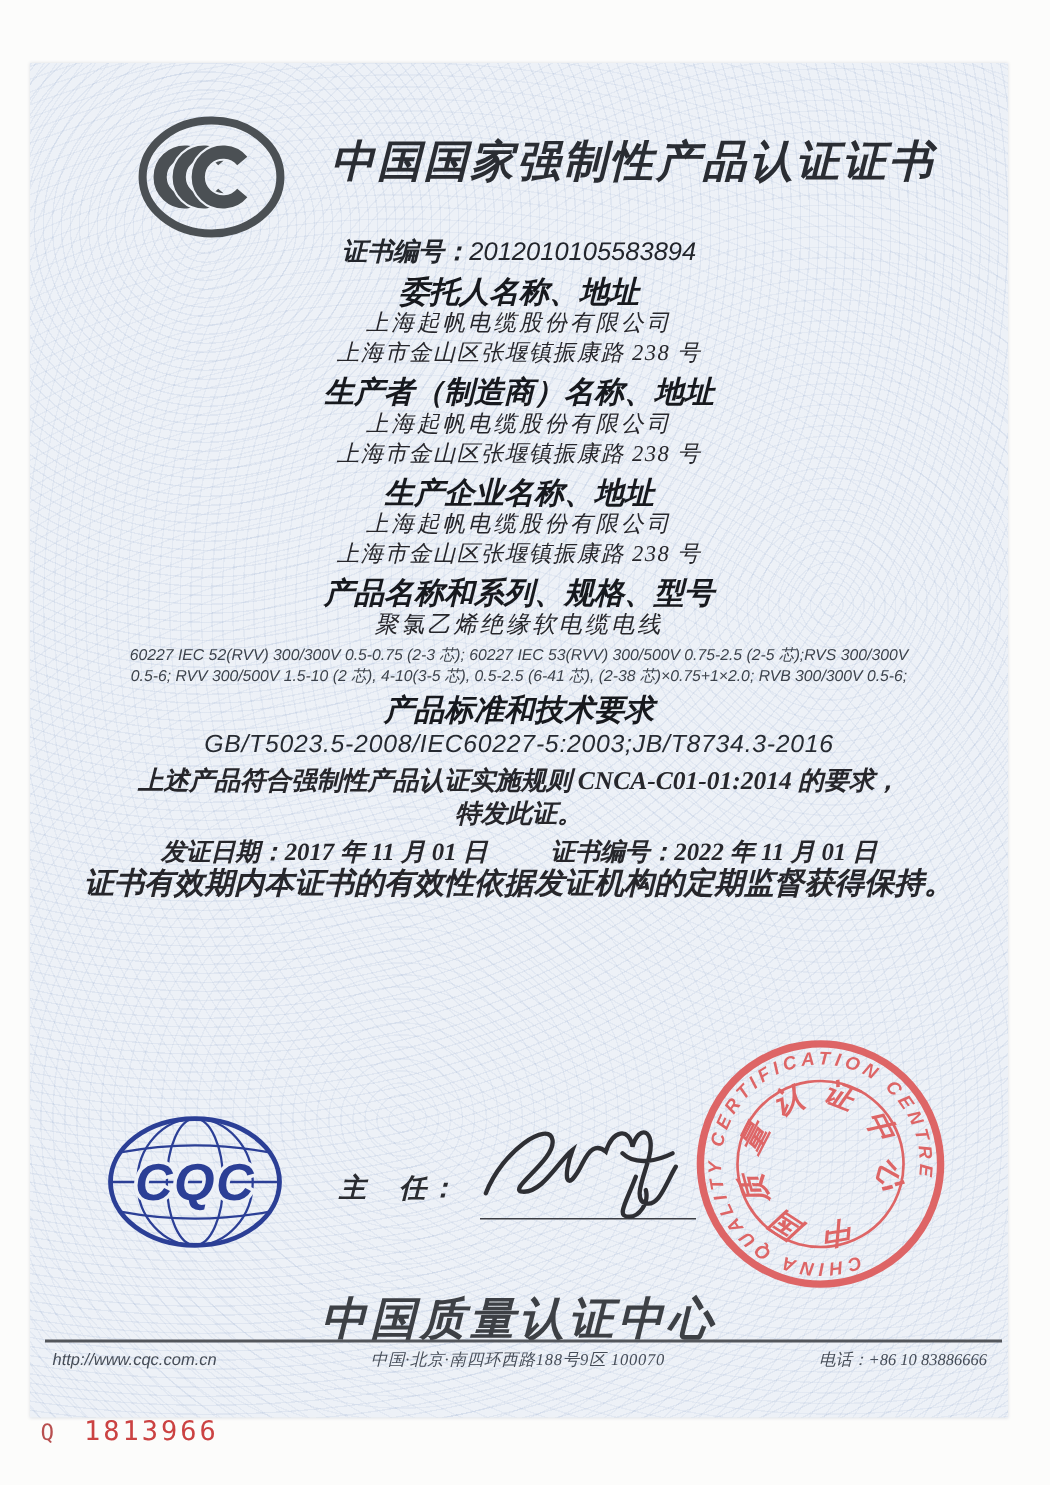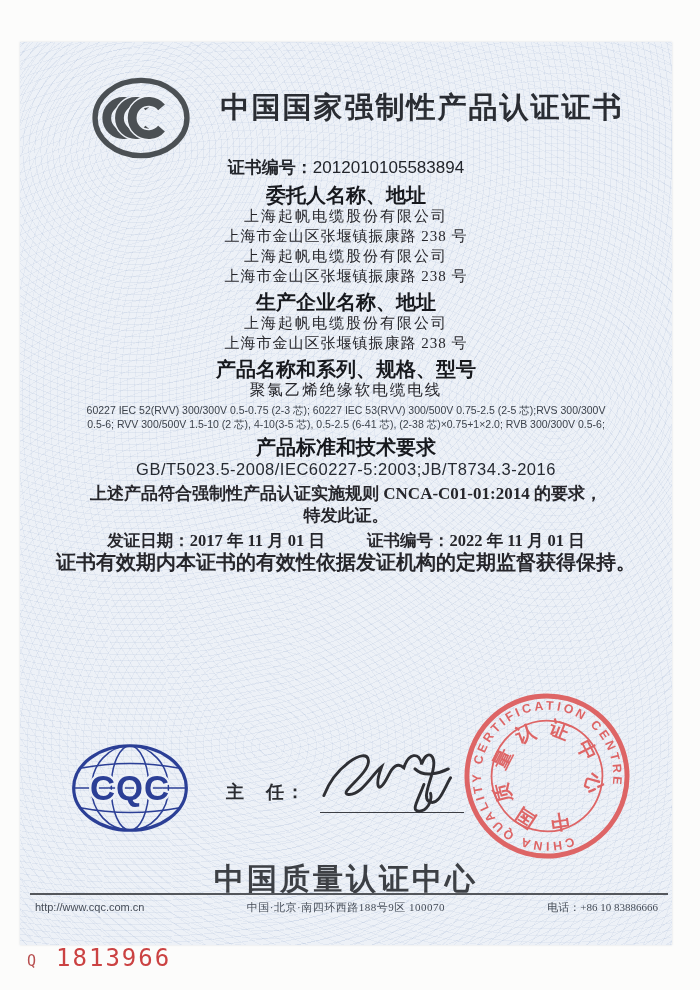"中国国家强制性产品认证证书" .page { font-style: none -> italic }
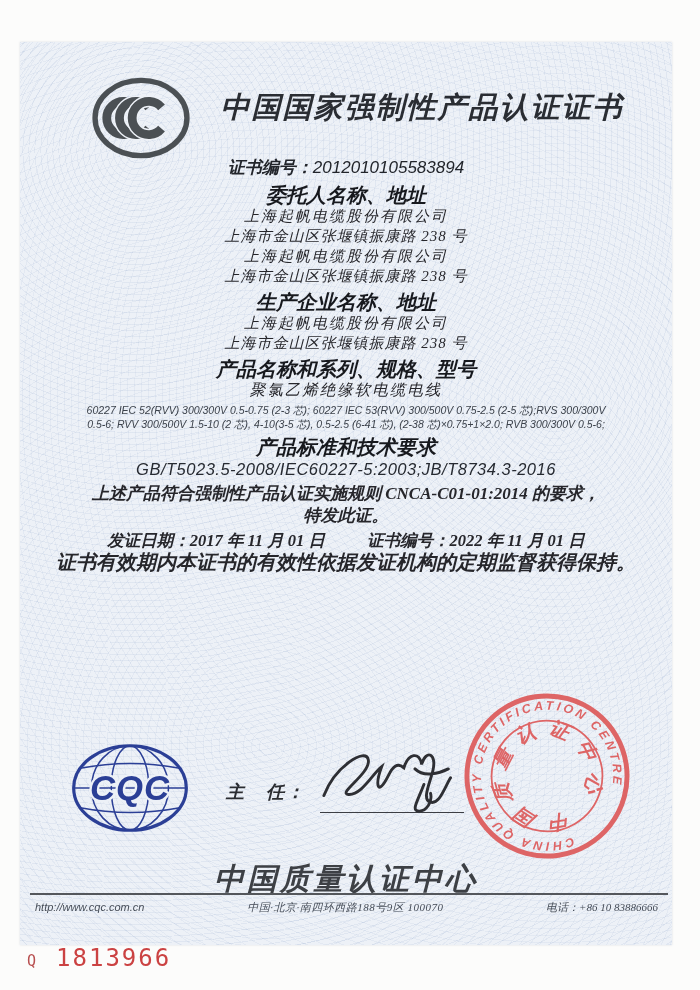"生产者（制造商）名称、地址" div.sec-label { html: none -> <div>生产者（制造商）名称、地址</div> }
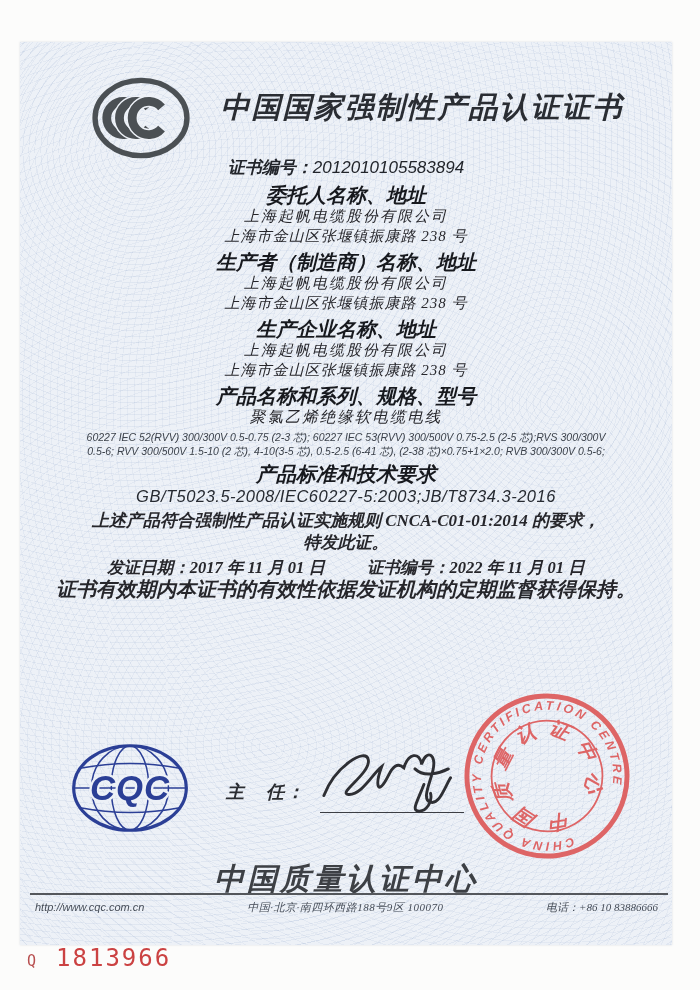"1813966" .serial .num { font-size: 24px -> 18px }
